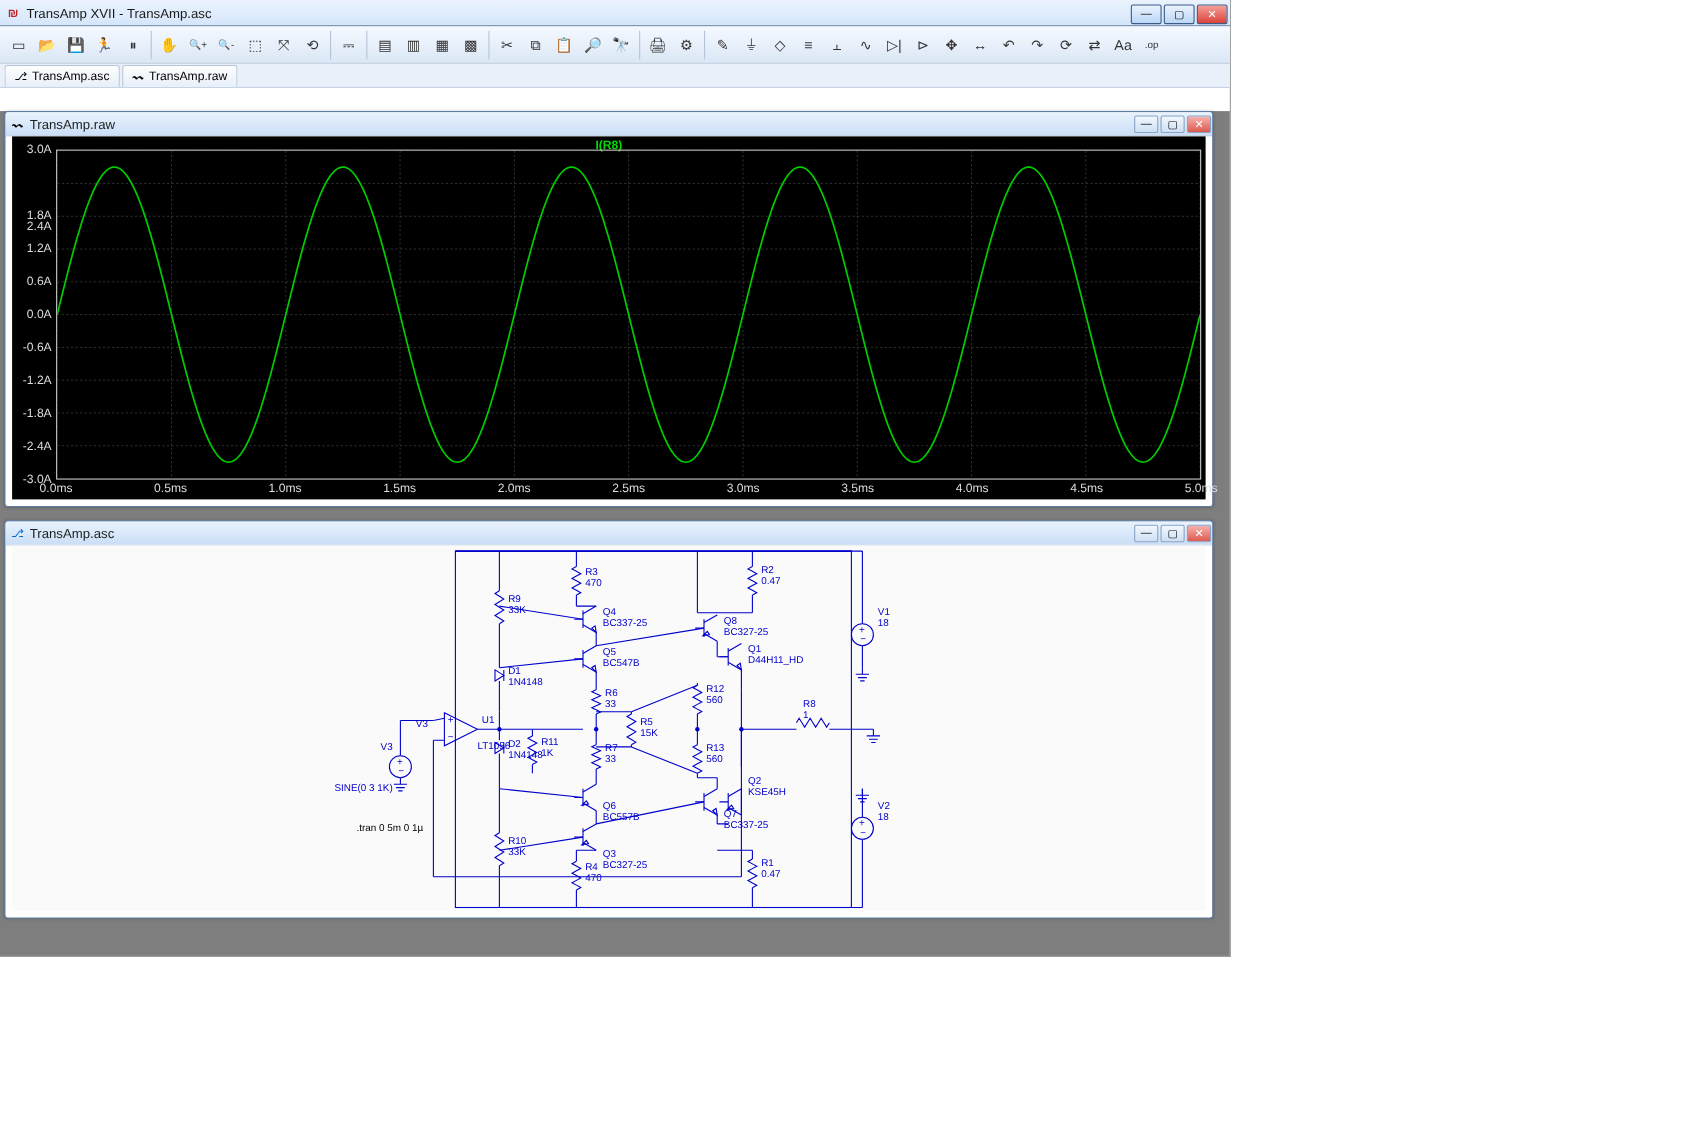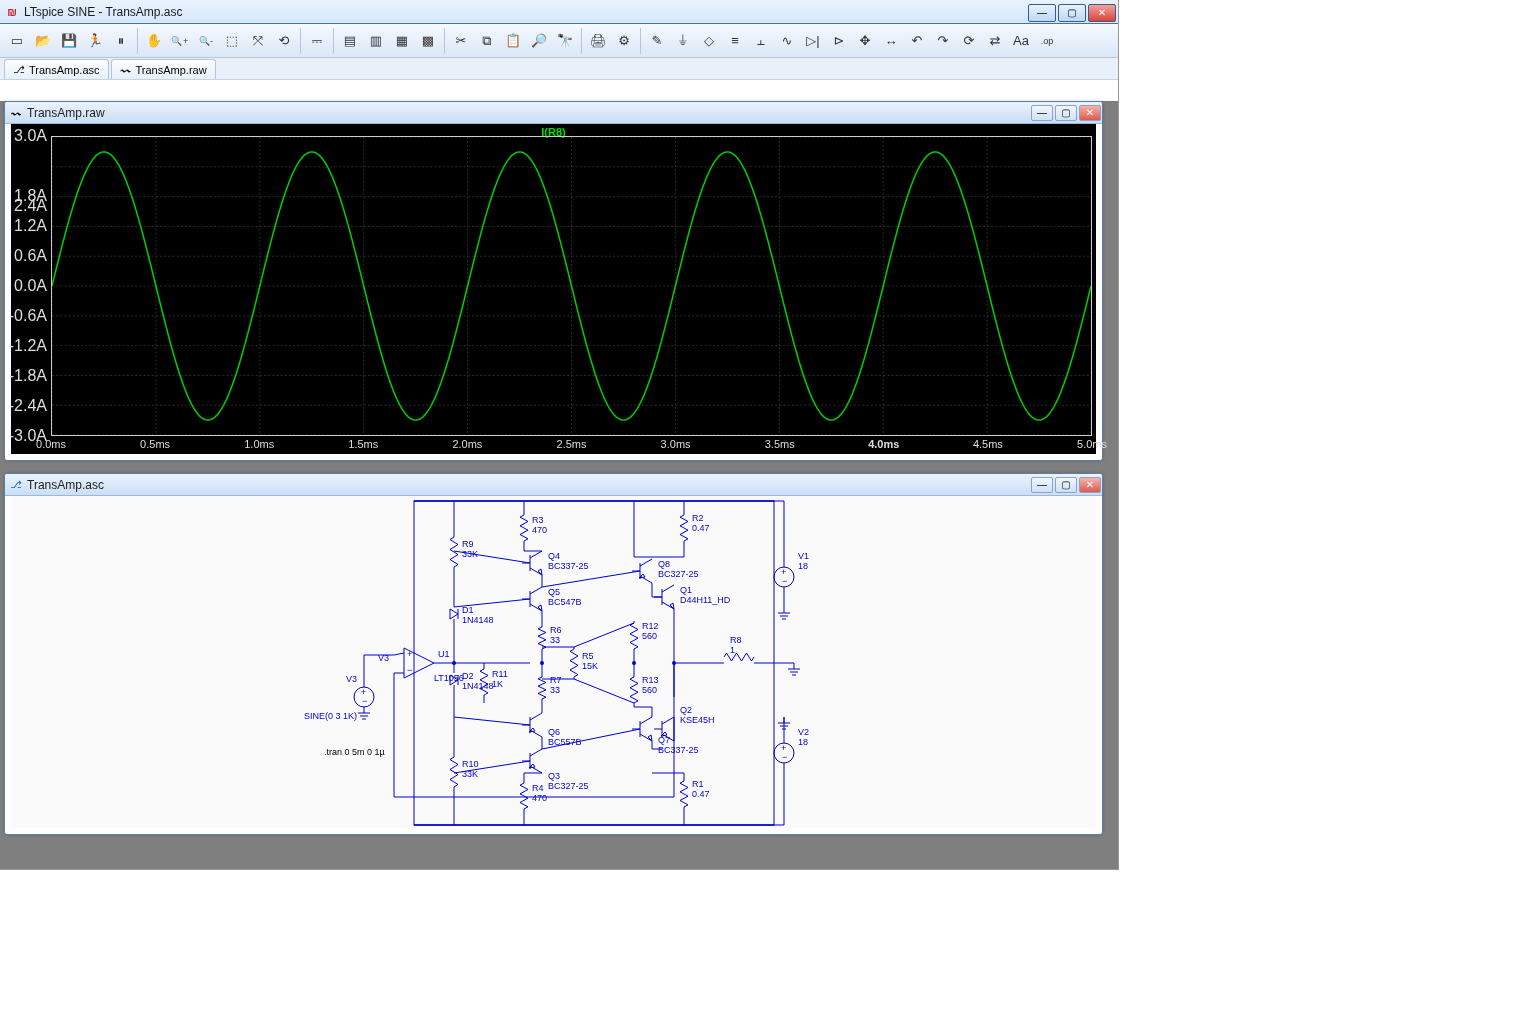"LTspice SINE - TransAmp.asc" span.title { text: LTspice SINE -> TransAmp XVII }
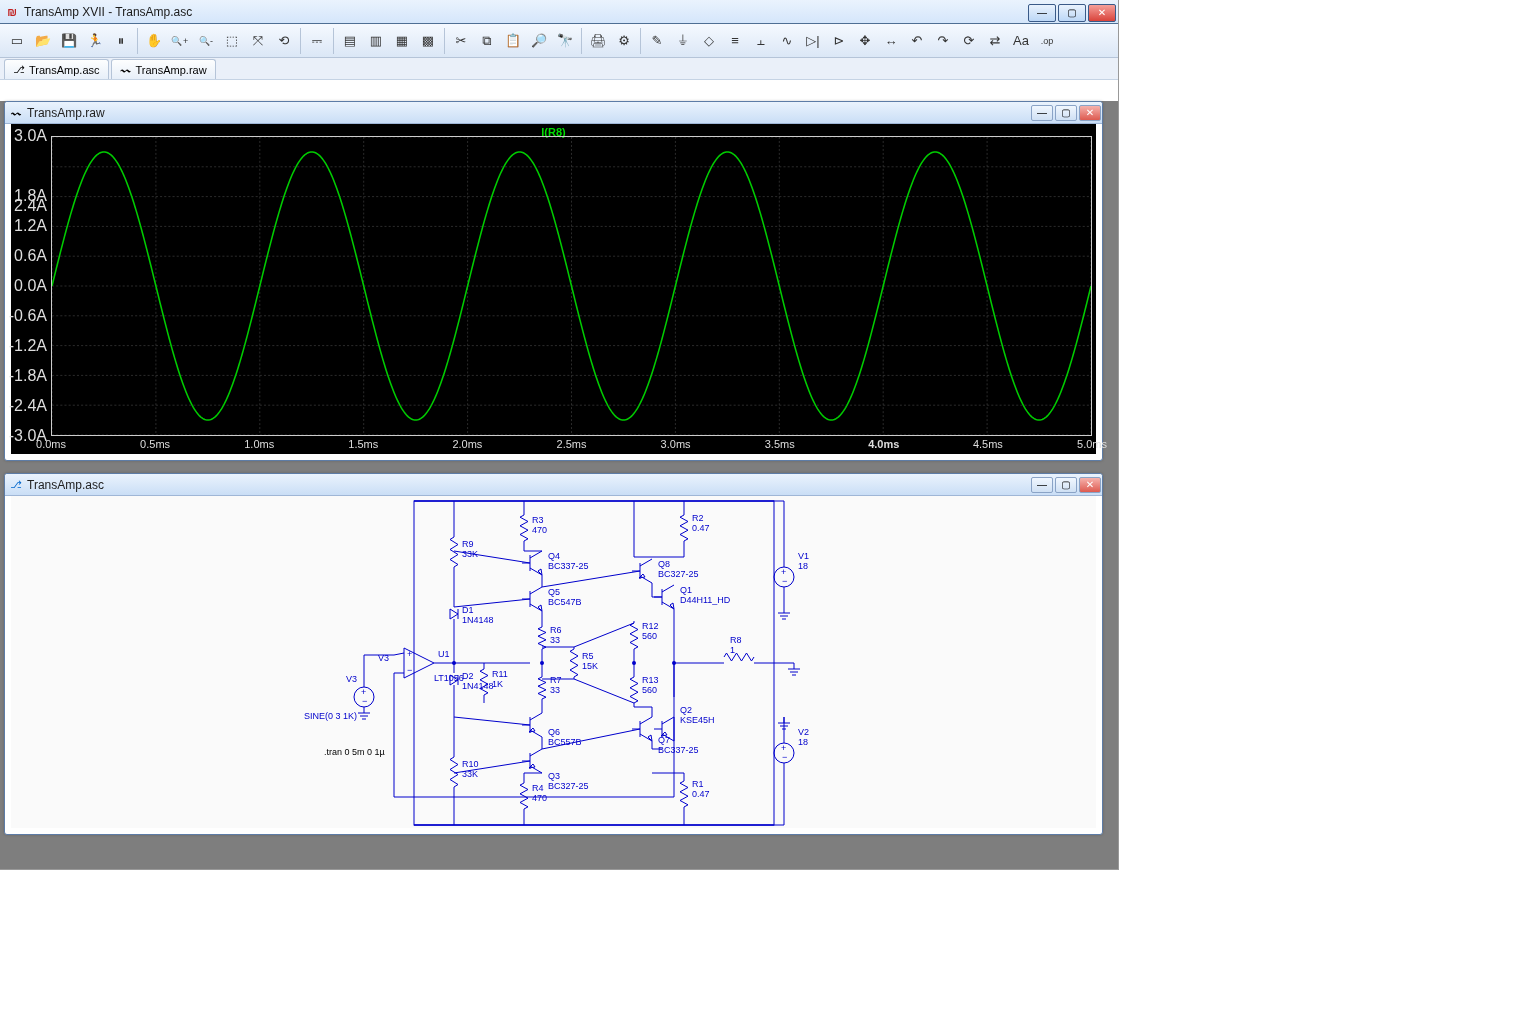"3.0A" .ytick { font-size: 16px -> 11px }
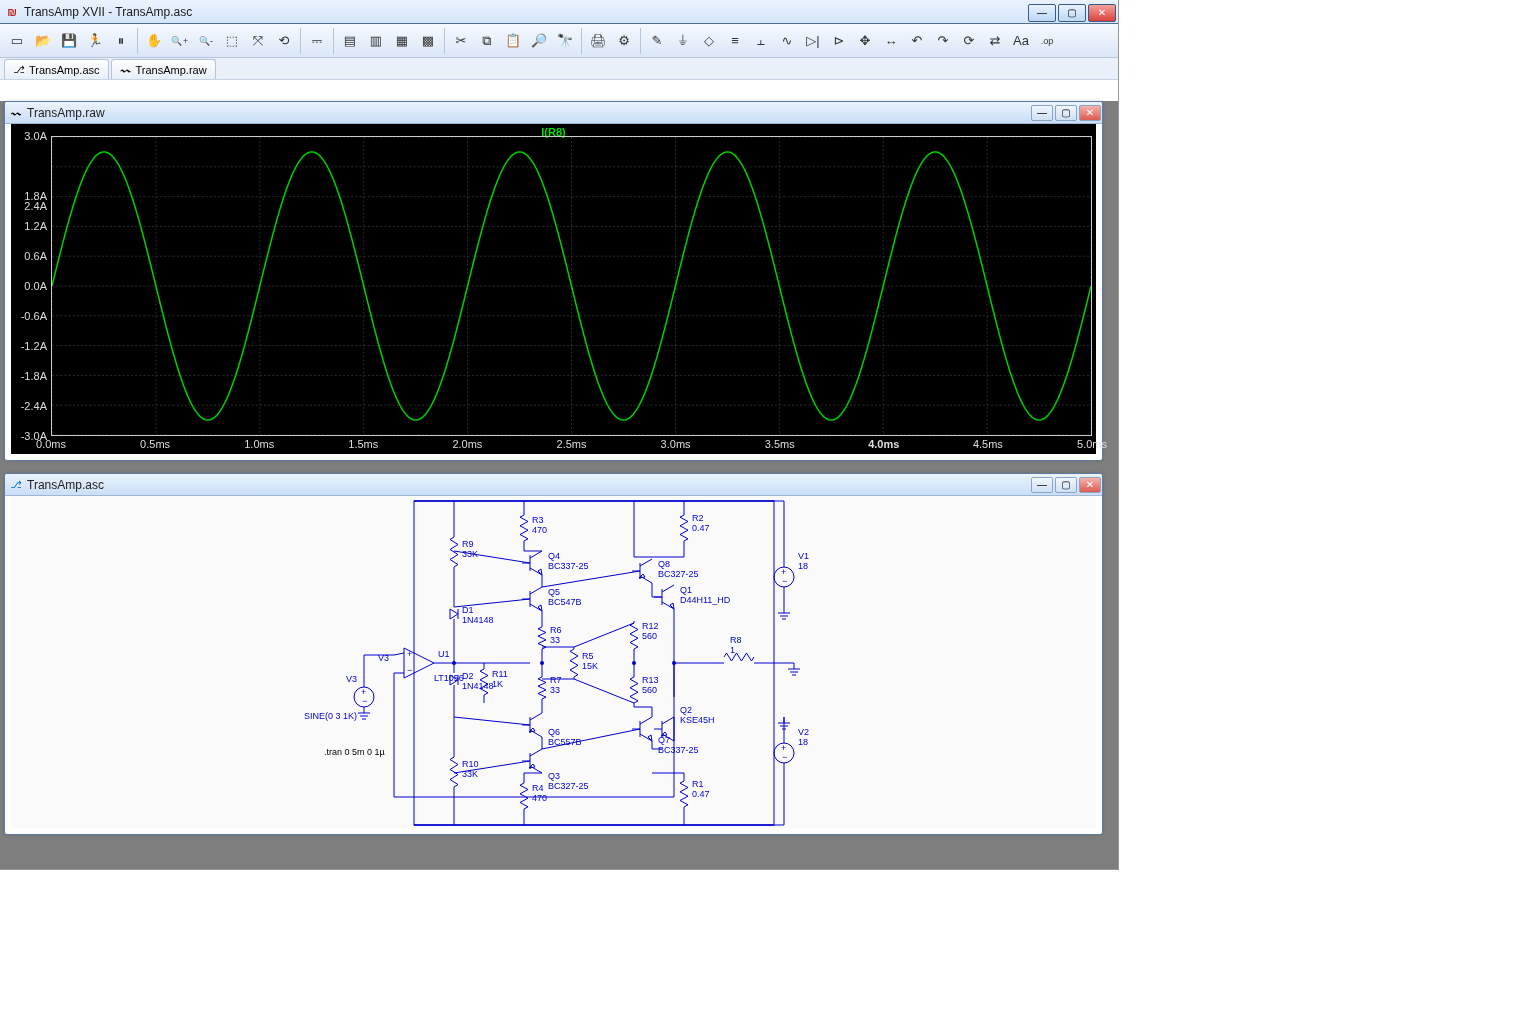"4.0ms" div.xtick { font-weight: bold -> none }
